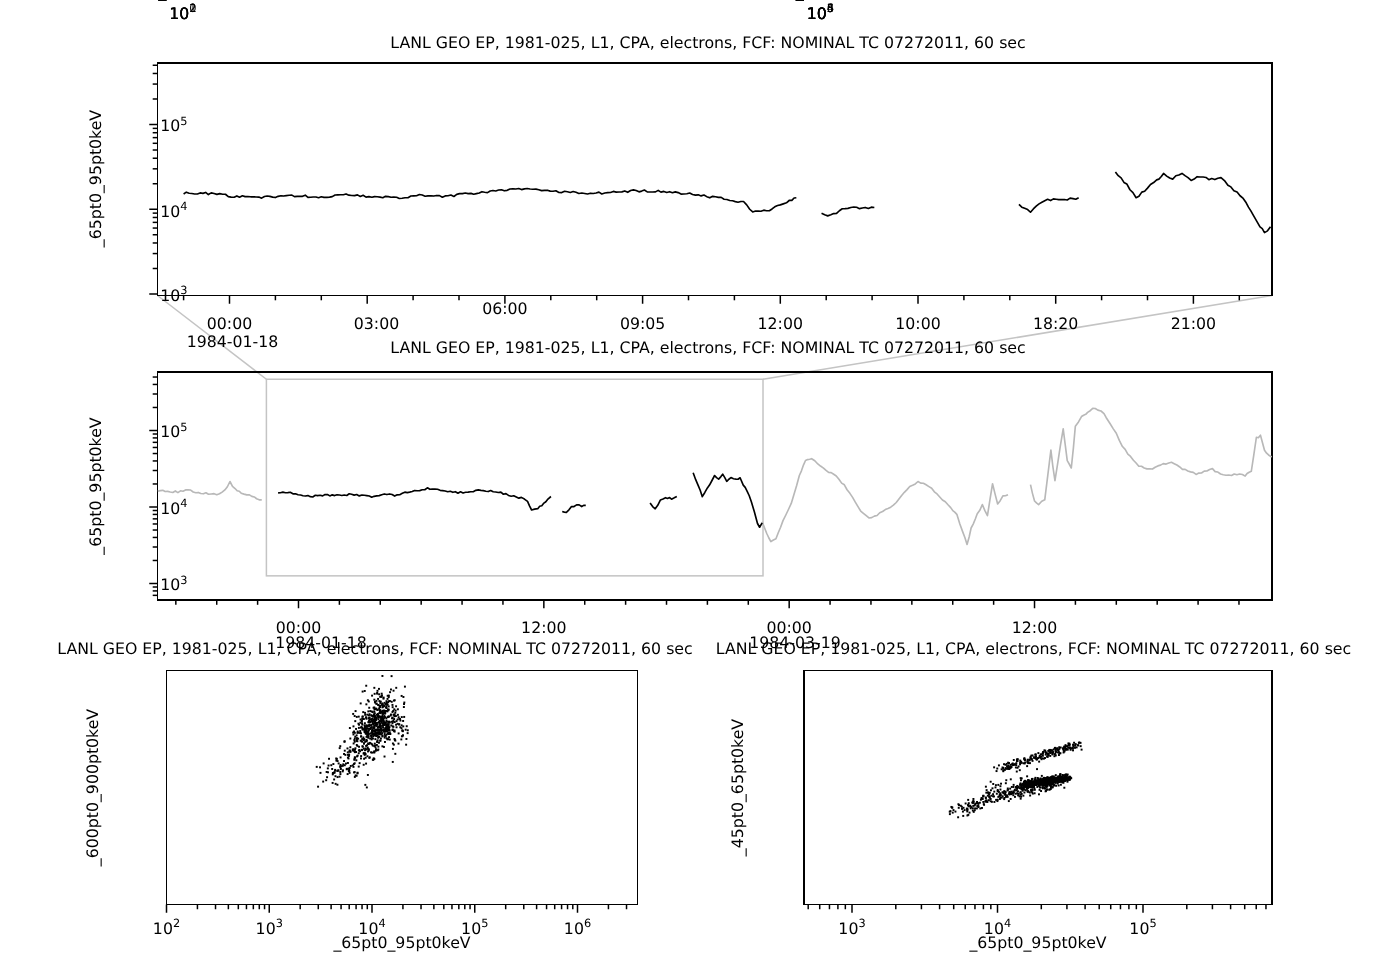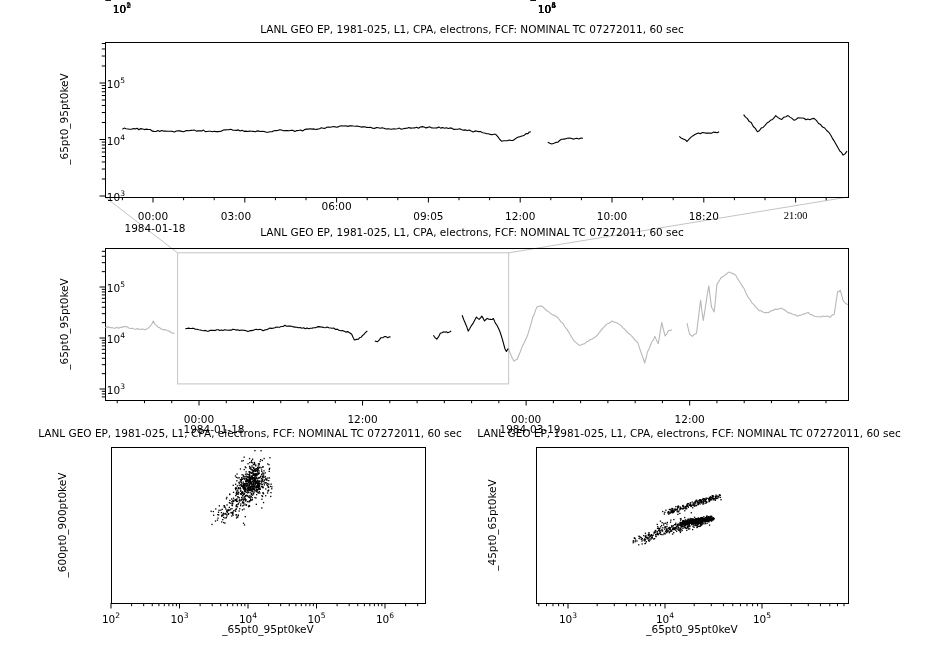"03:00" div.lbl { left: 236px -> 251px }
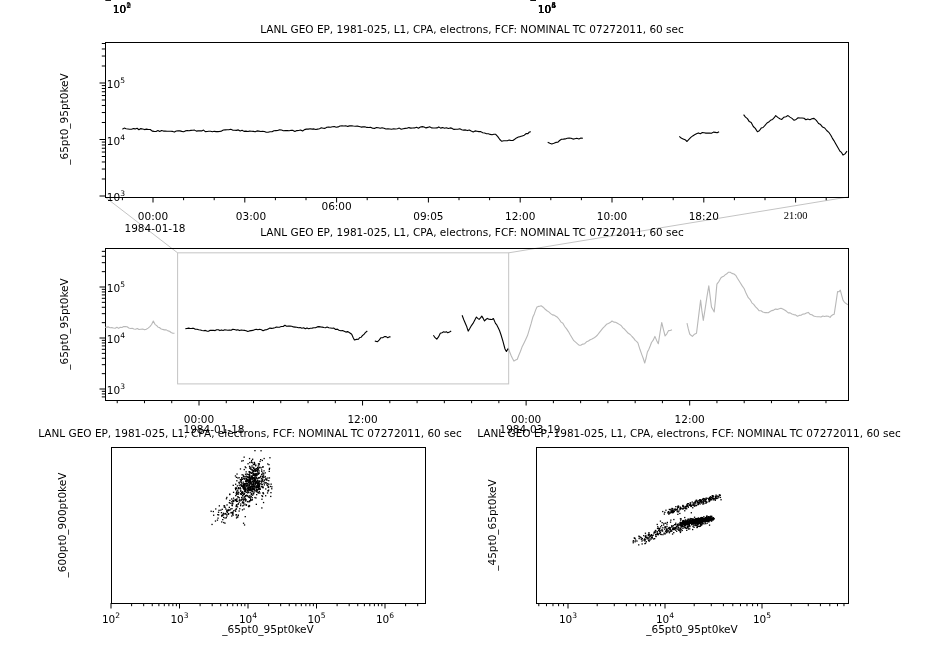"21:00" div.lbl { font-family: Liberation Serif, serif -> none }
